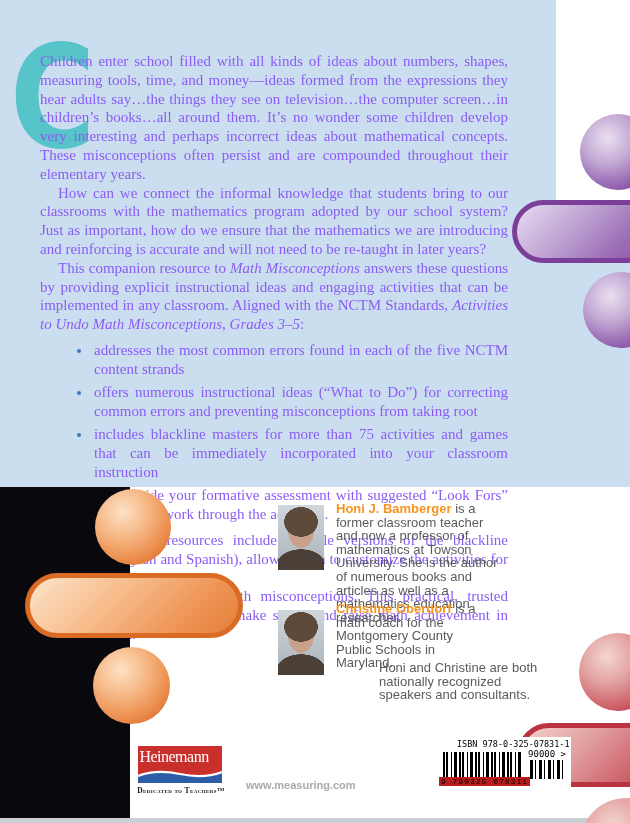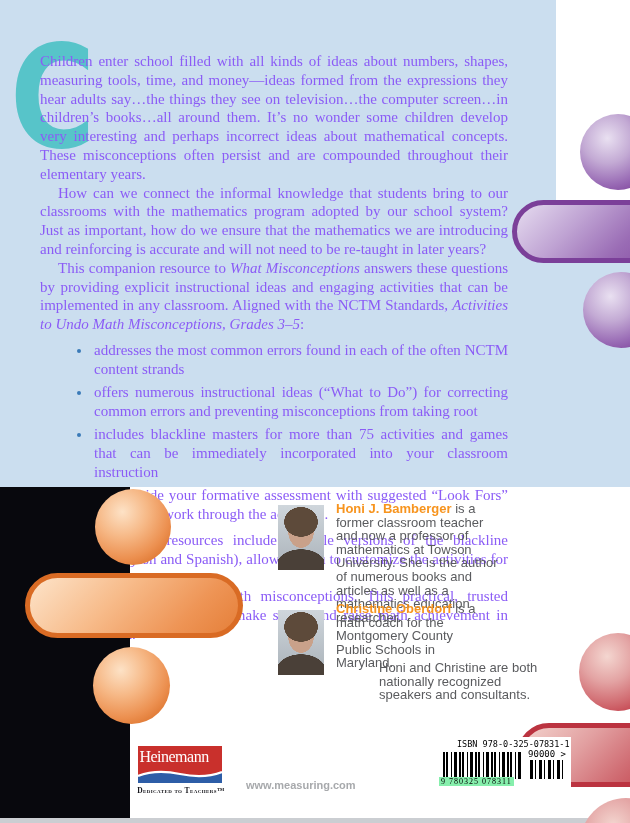"What Misconceptions" em { text: What -> Math }
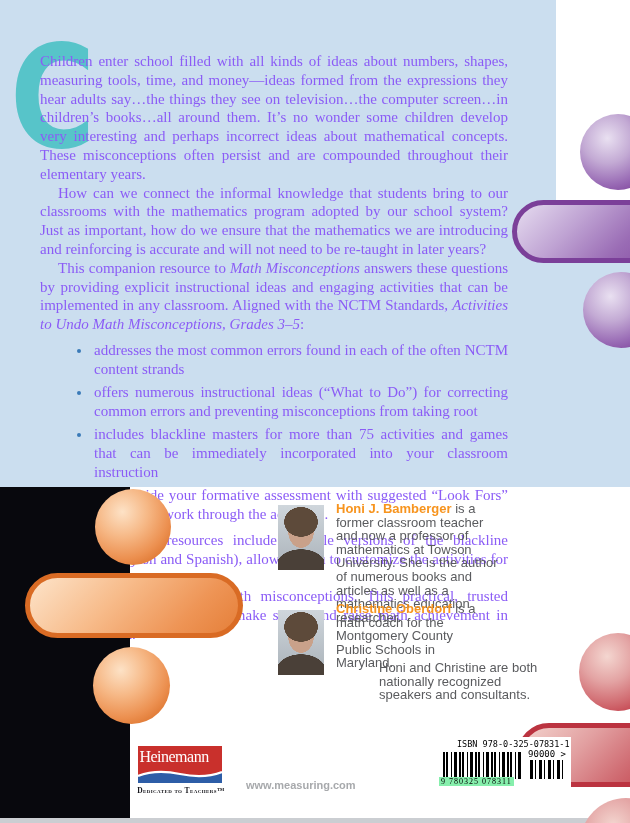"addresses the most common errors" li { text: often -> five }
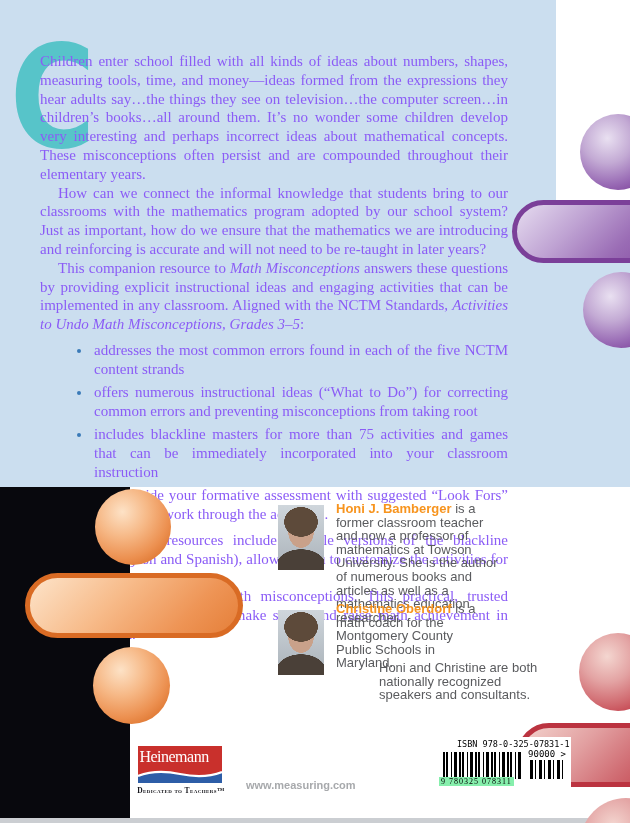"9 780325 078311" .digits { background: #86efac -> #b91c1c; font-family: Liberation Serif, serif -> Liberation Mono, monospace }
